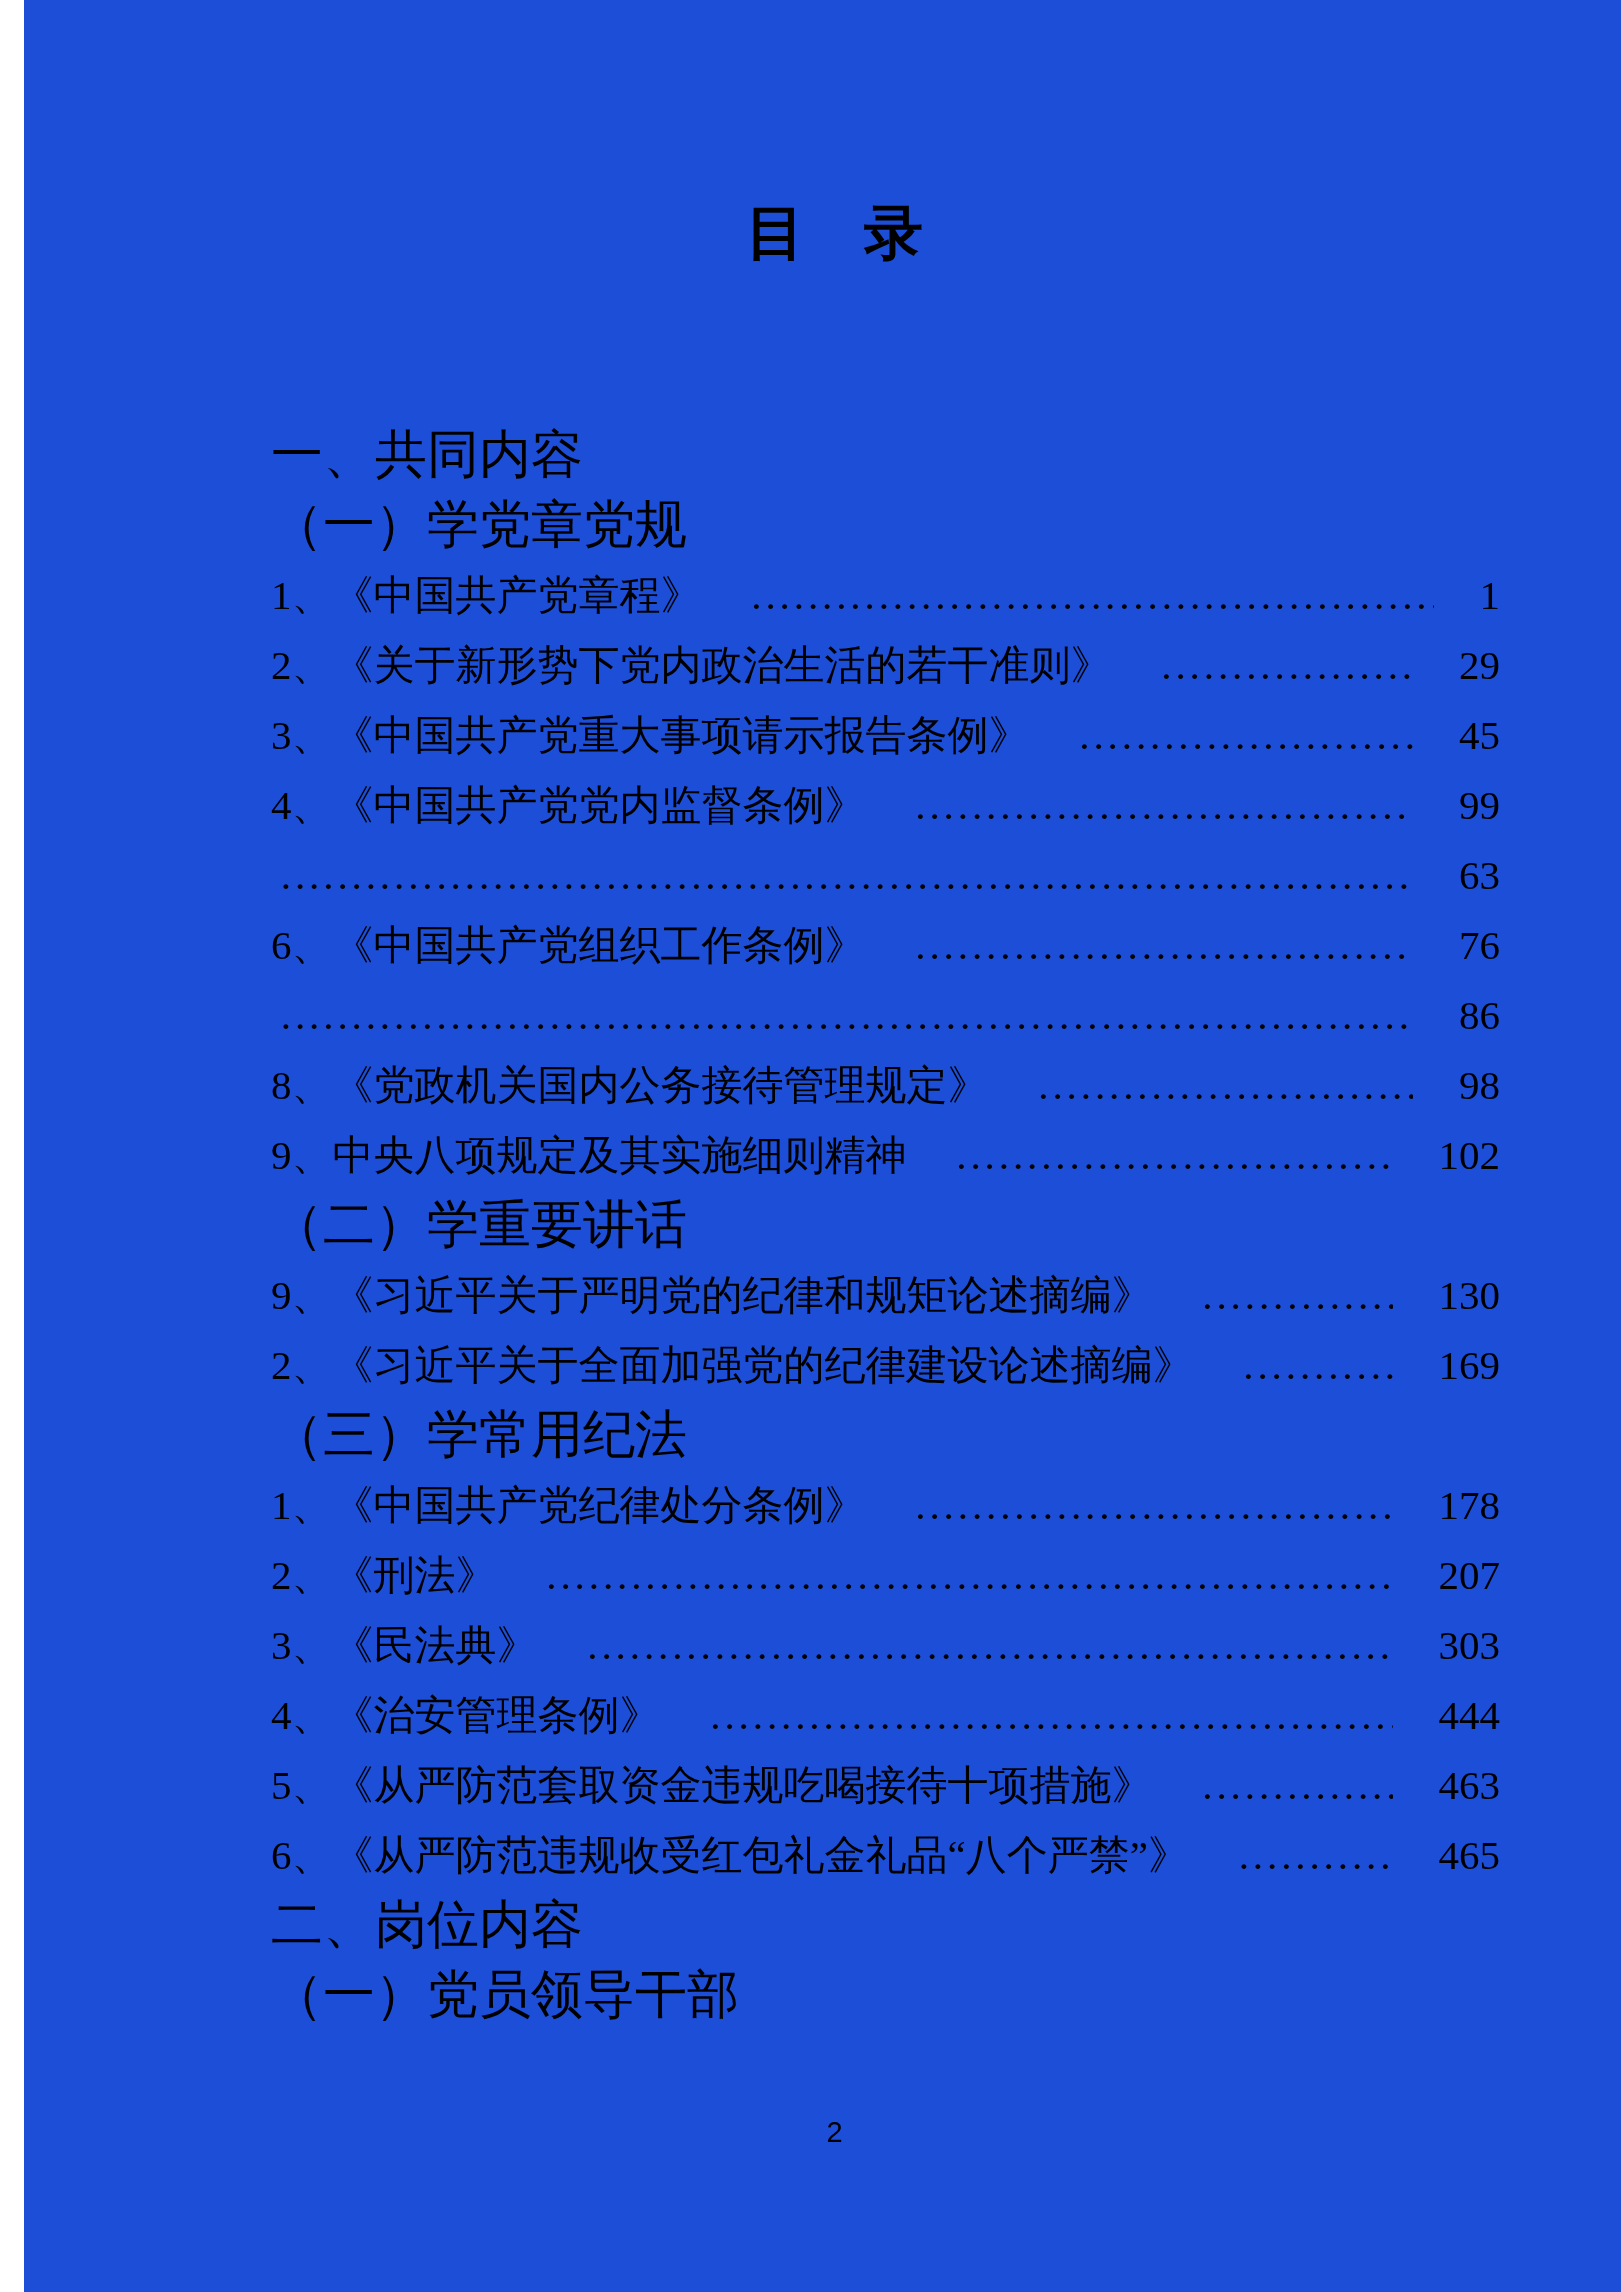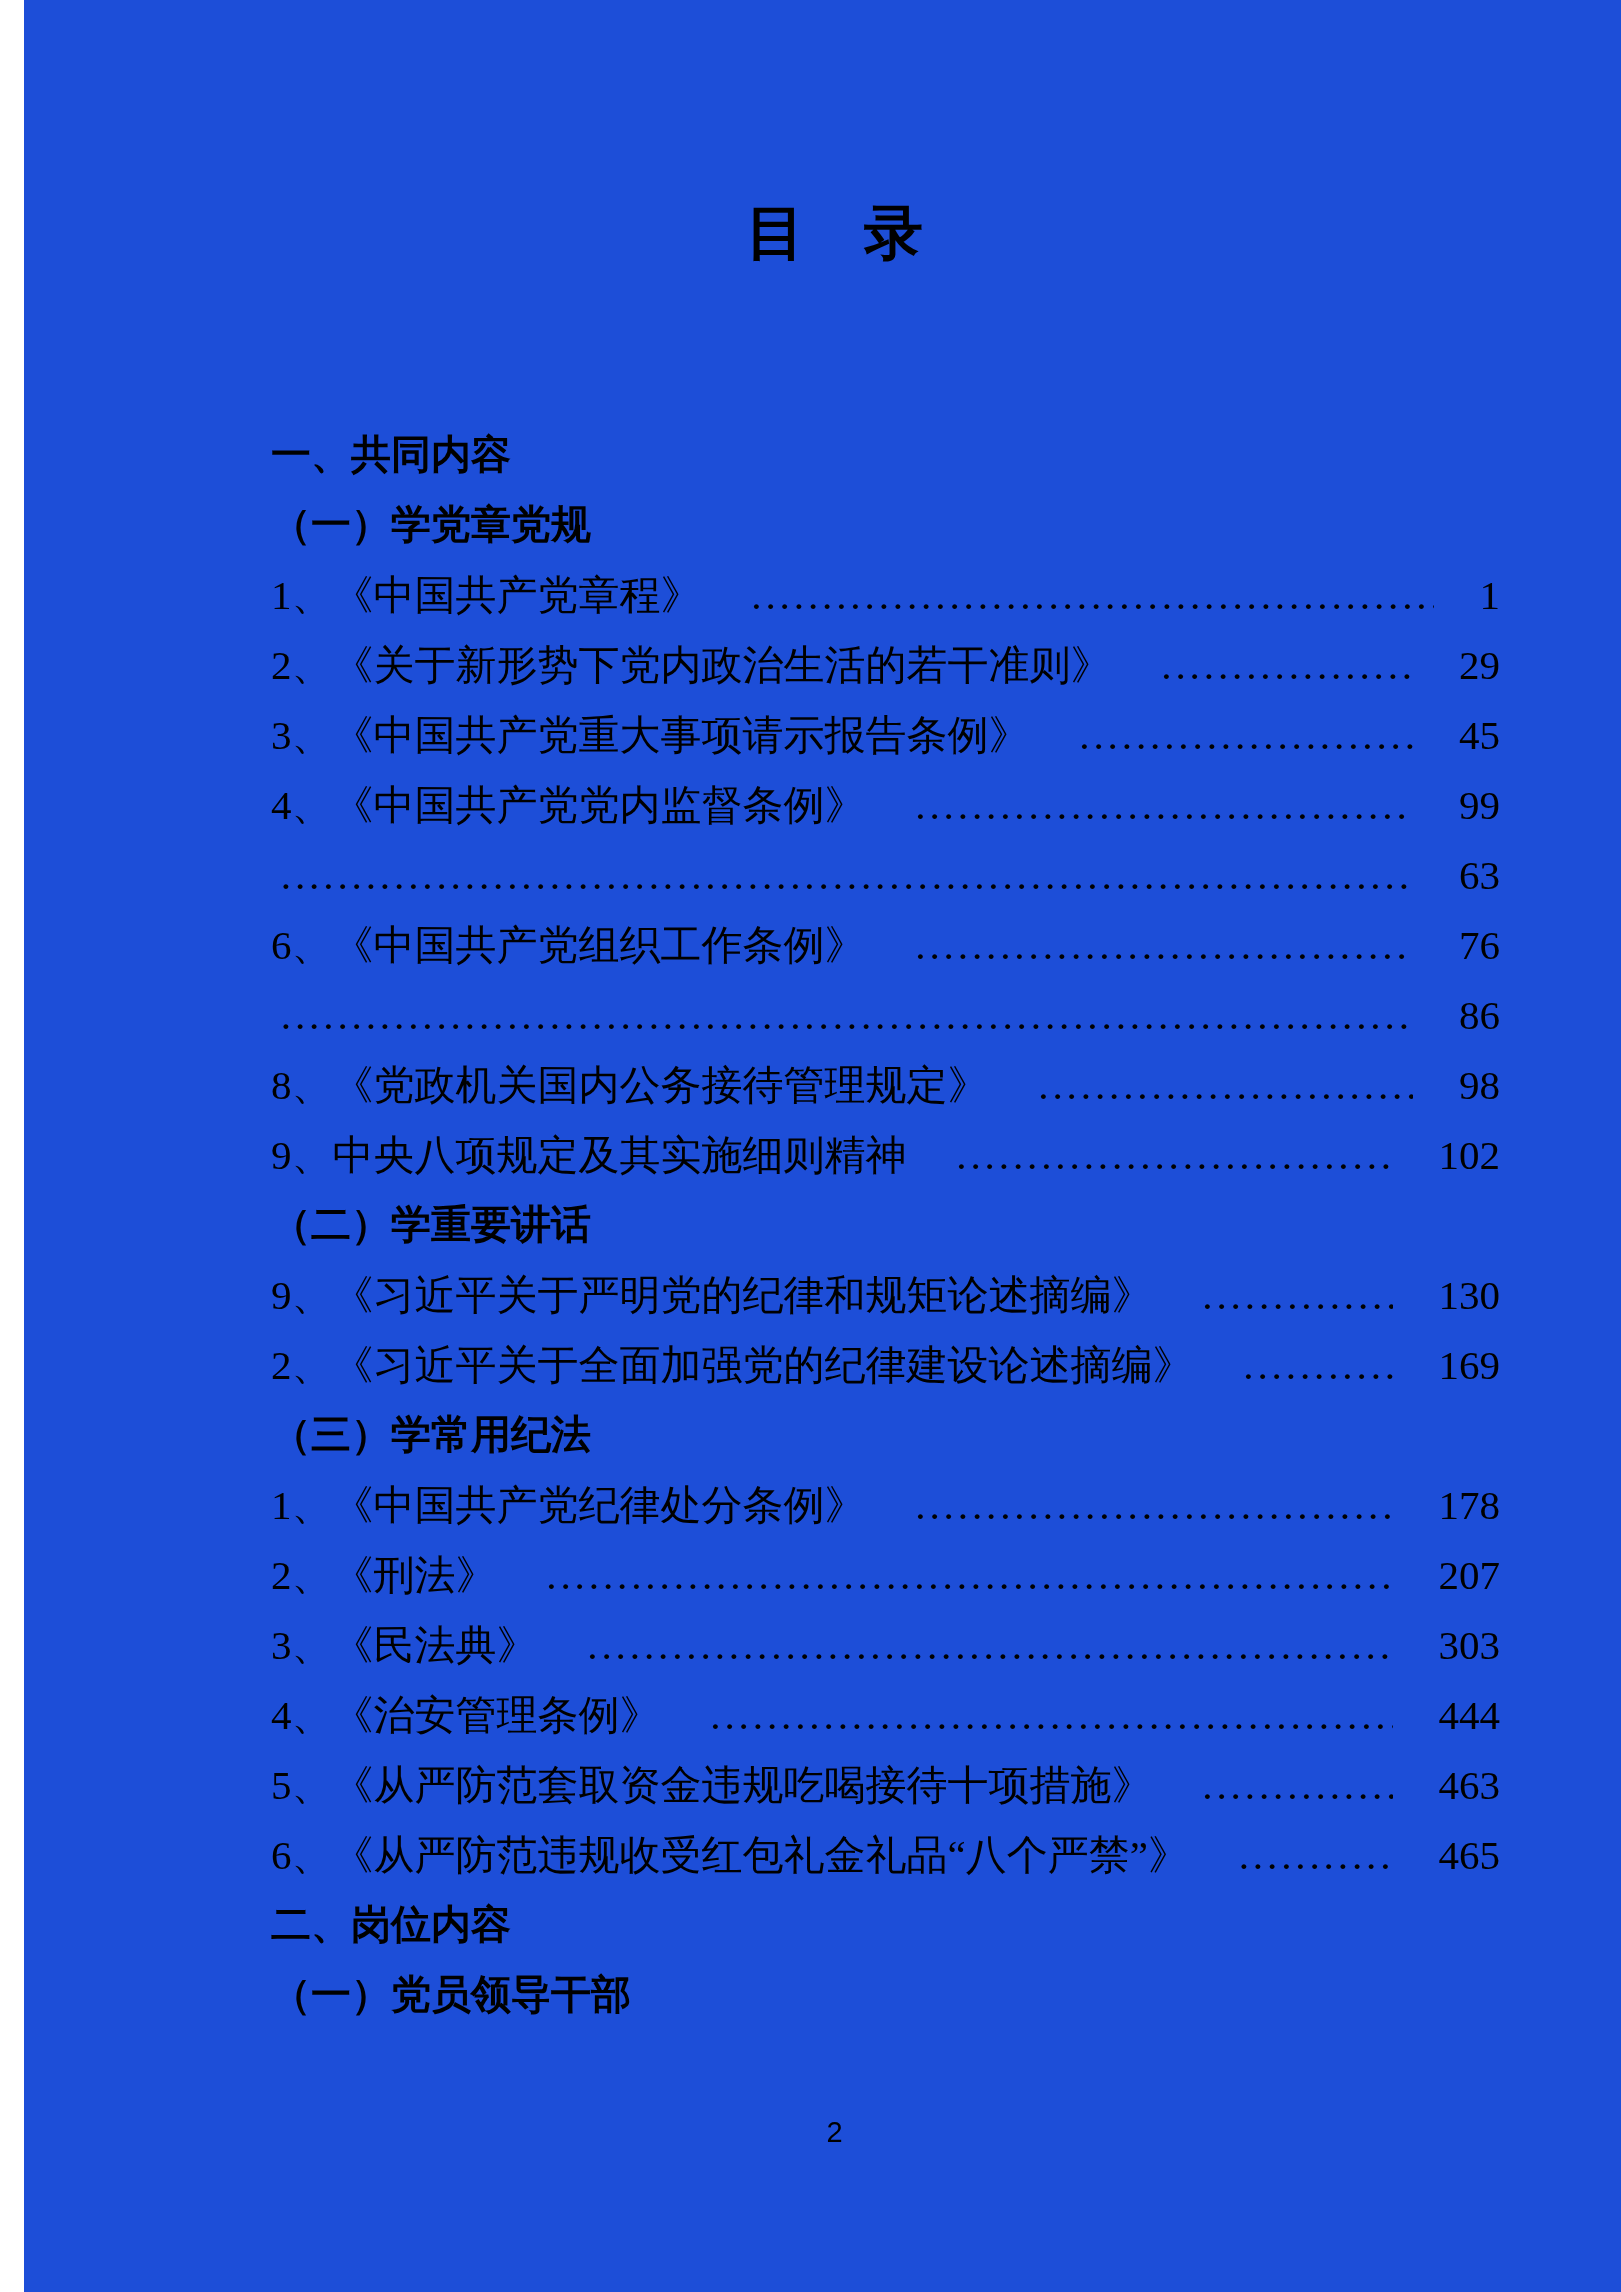"一、共同内容" .row.header { font-size: 40px -> 52px; font-weight: bold -> normal }
